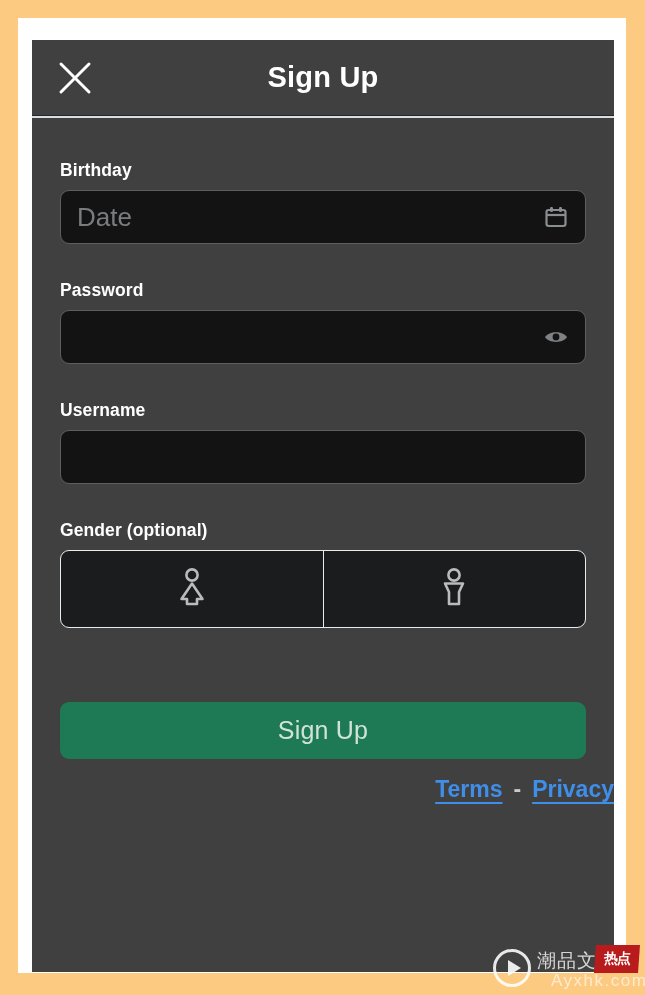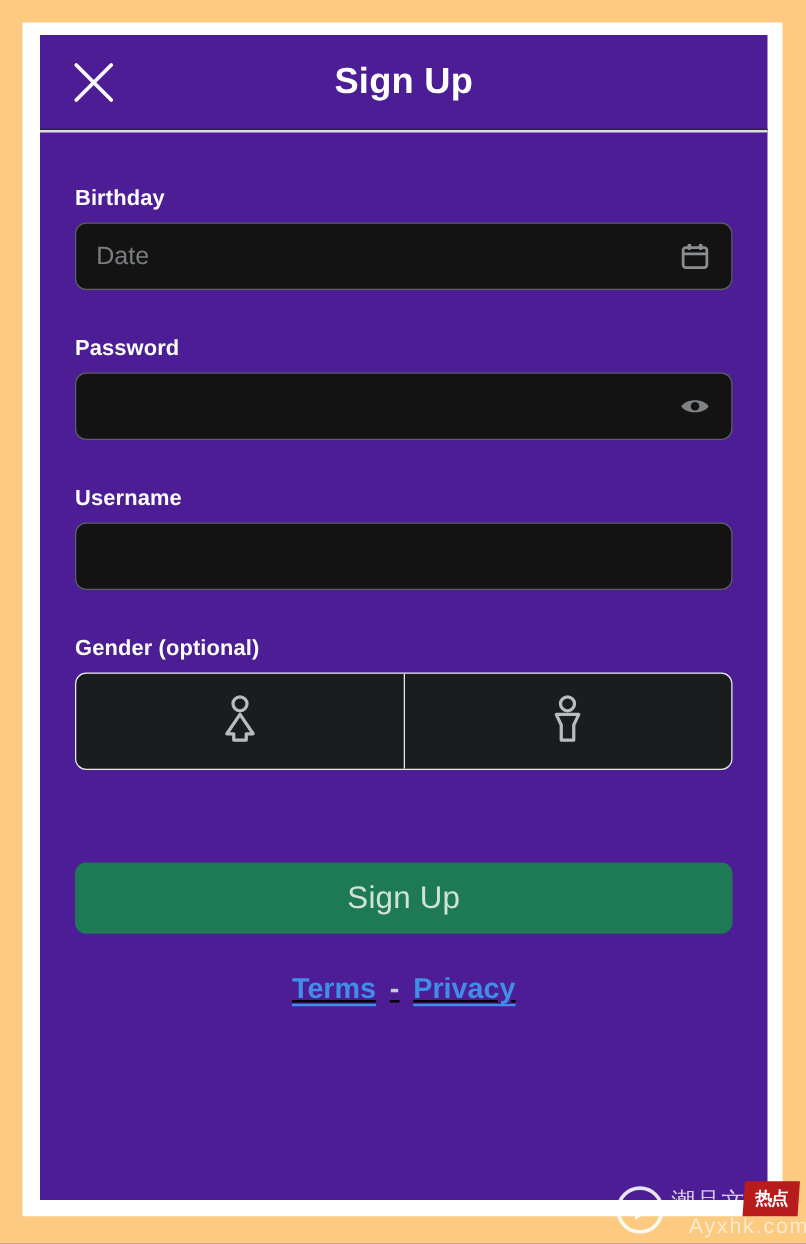"Sign Up" #panel { background: #4c1d95 -> #404040; top: 28px -> 40px }
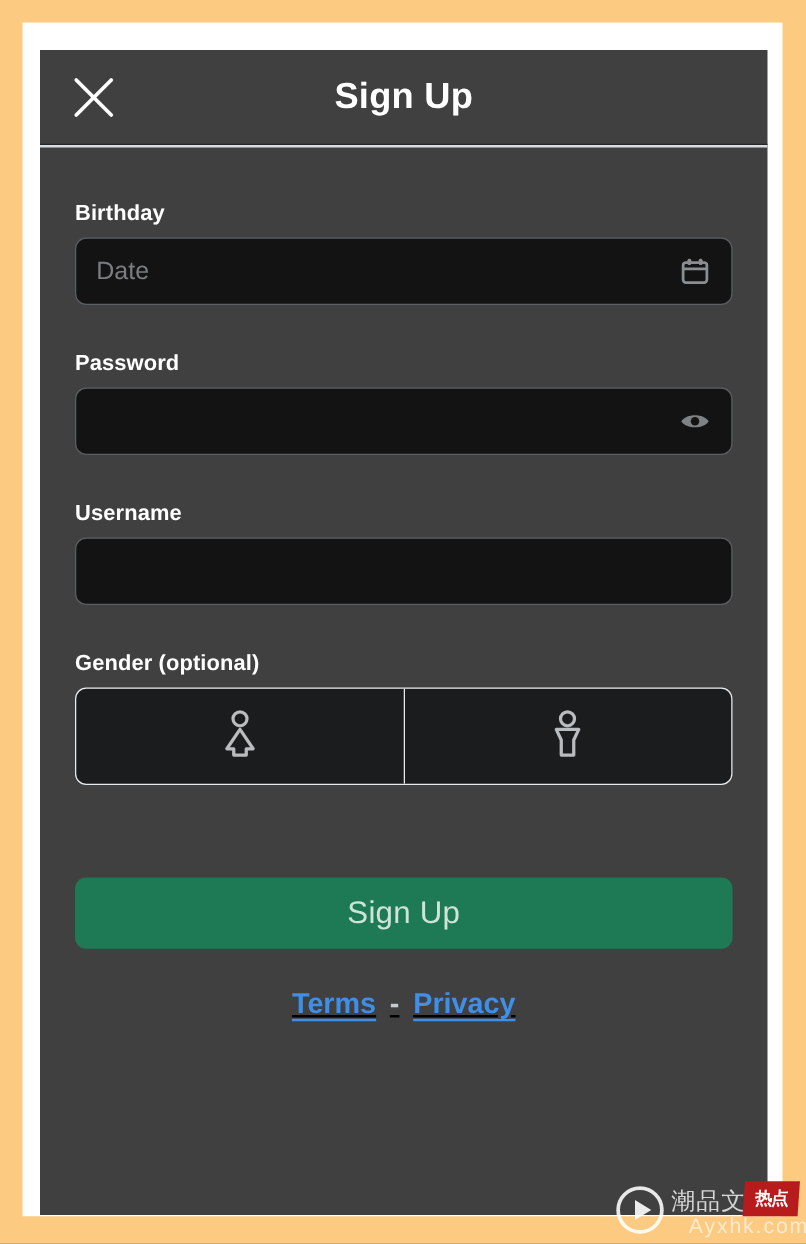"Date" .input-text { font-size: 20px -> 26px }
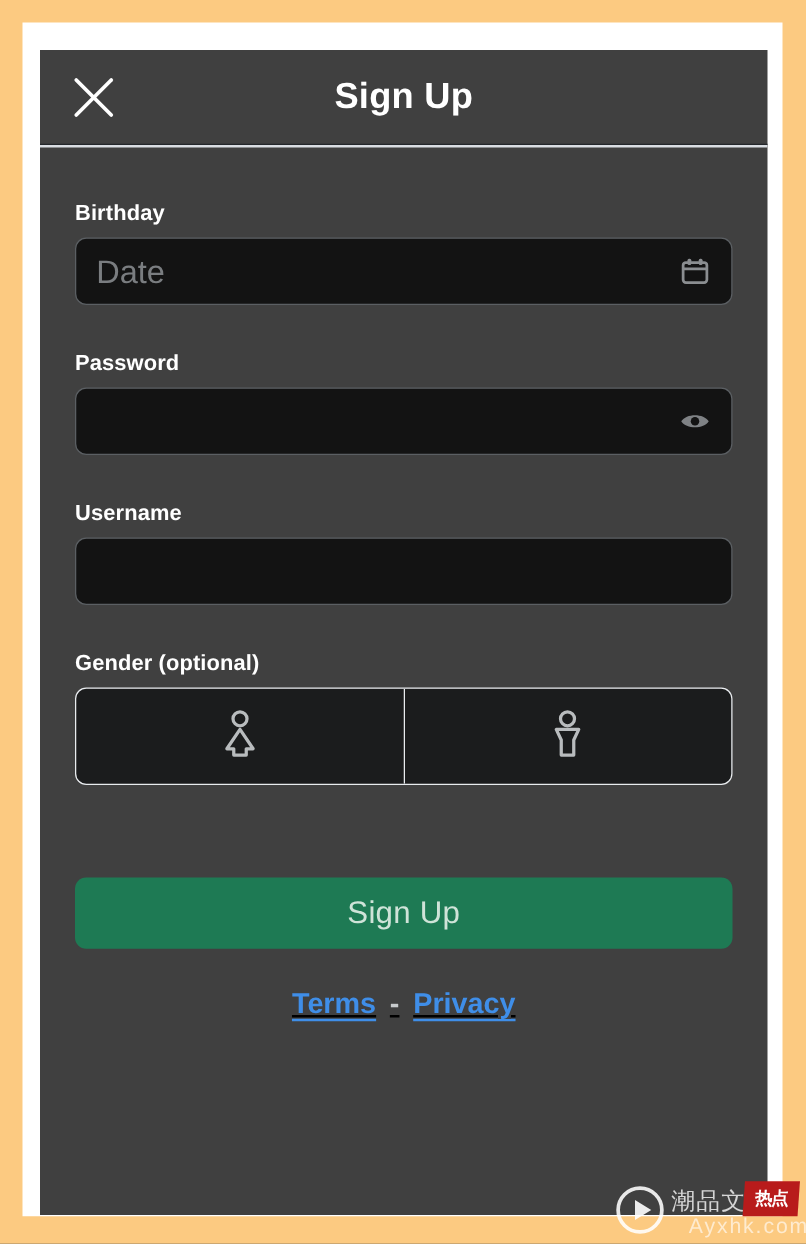"Terms - Privacy" #links-row { margin-top: 30px -> 17px; text-align: center -> right; text-decoration: underline -> none }
